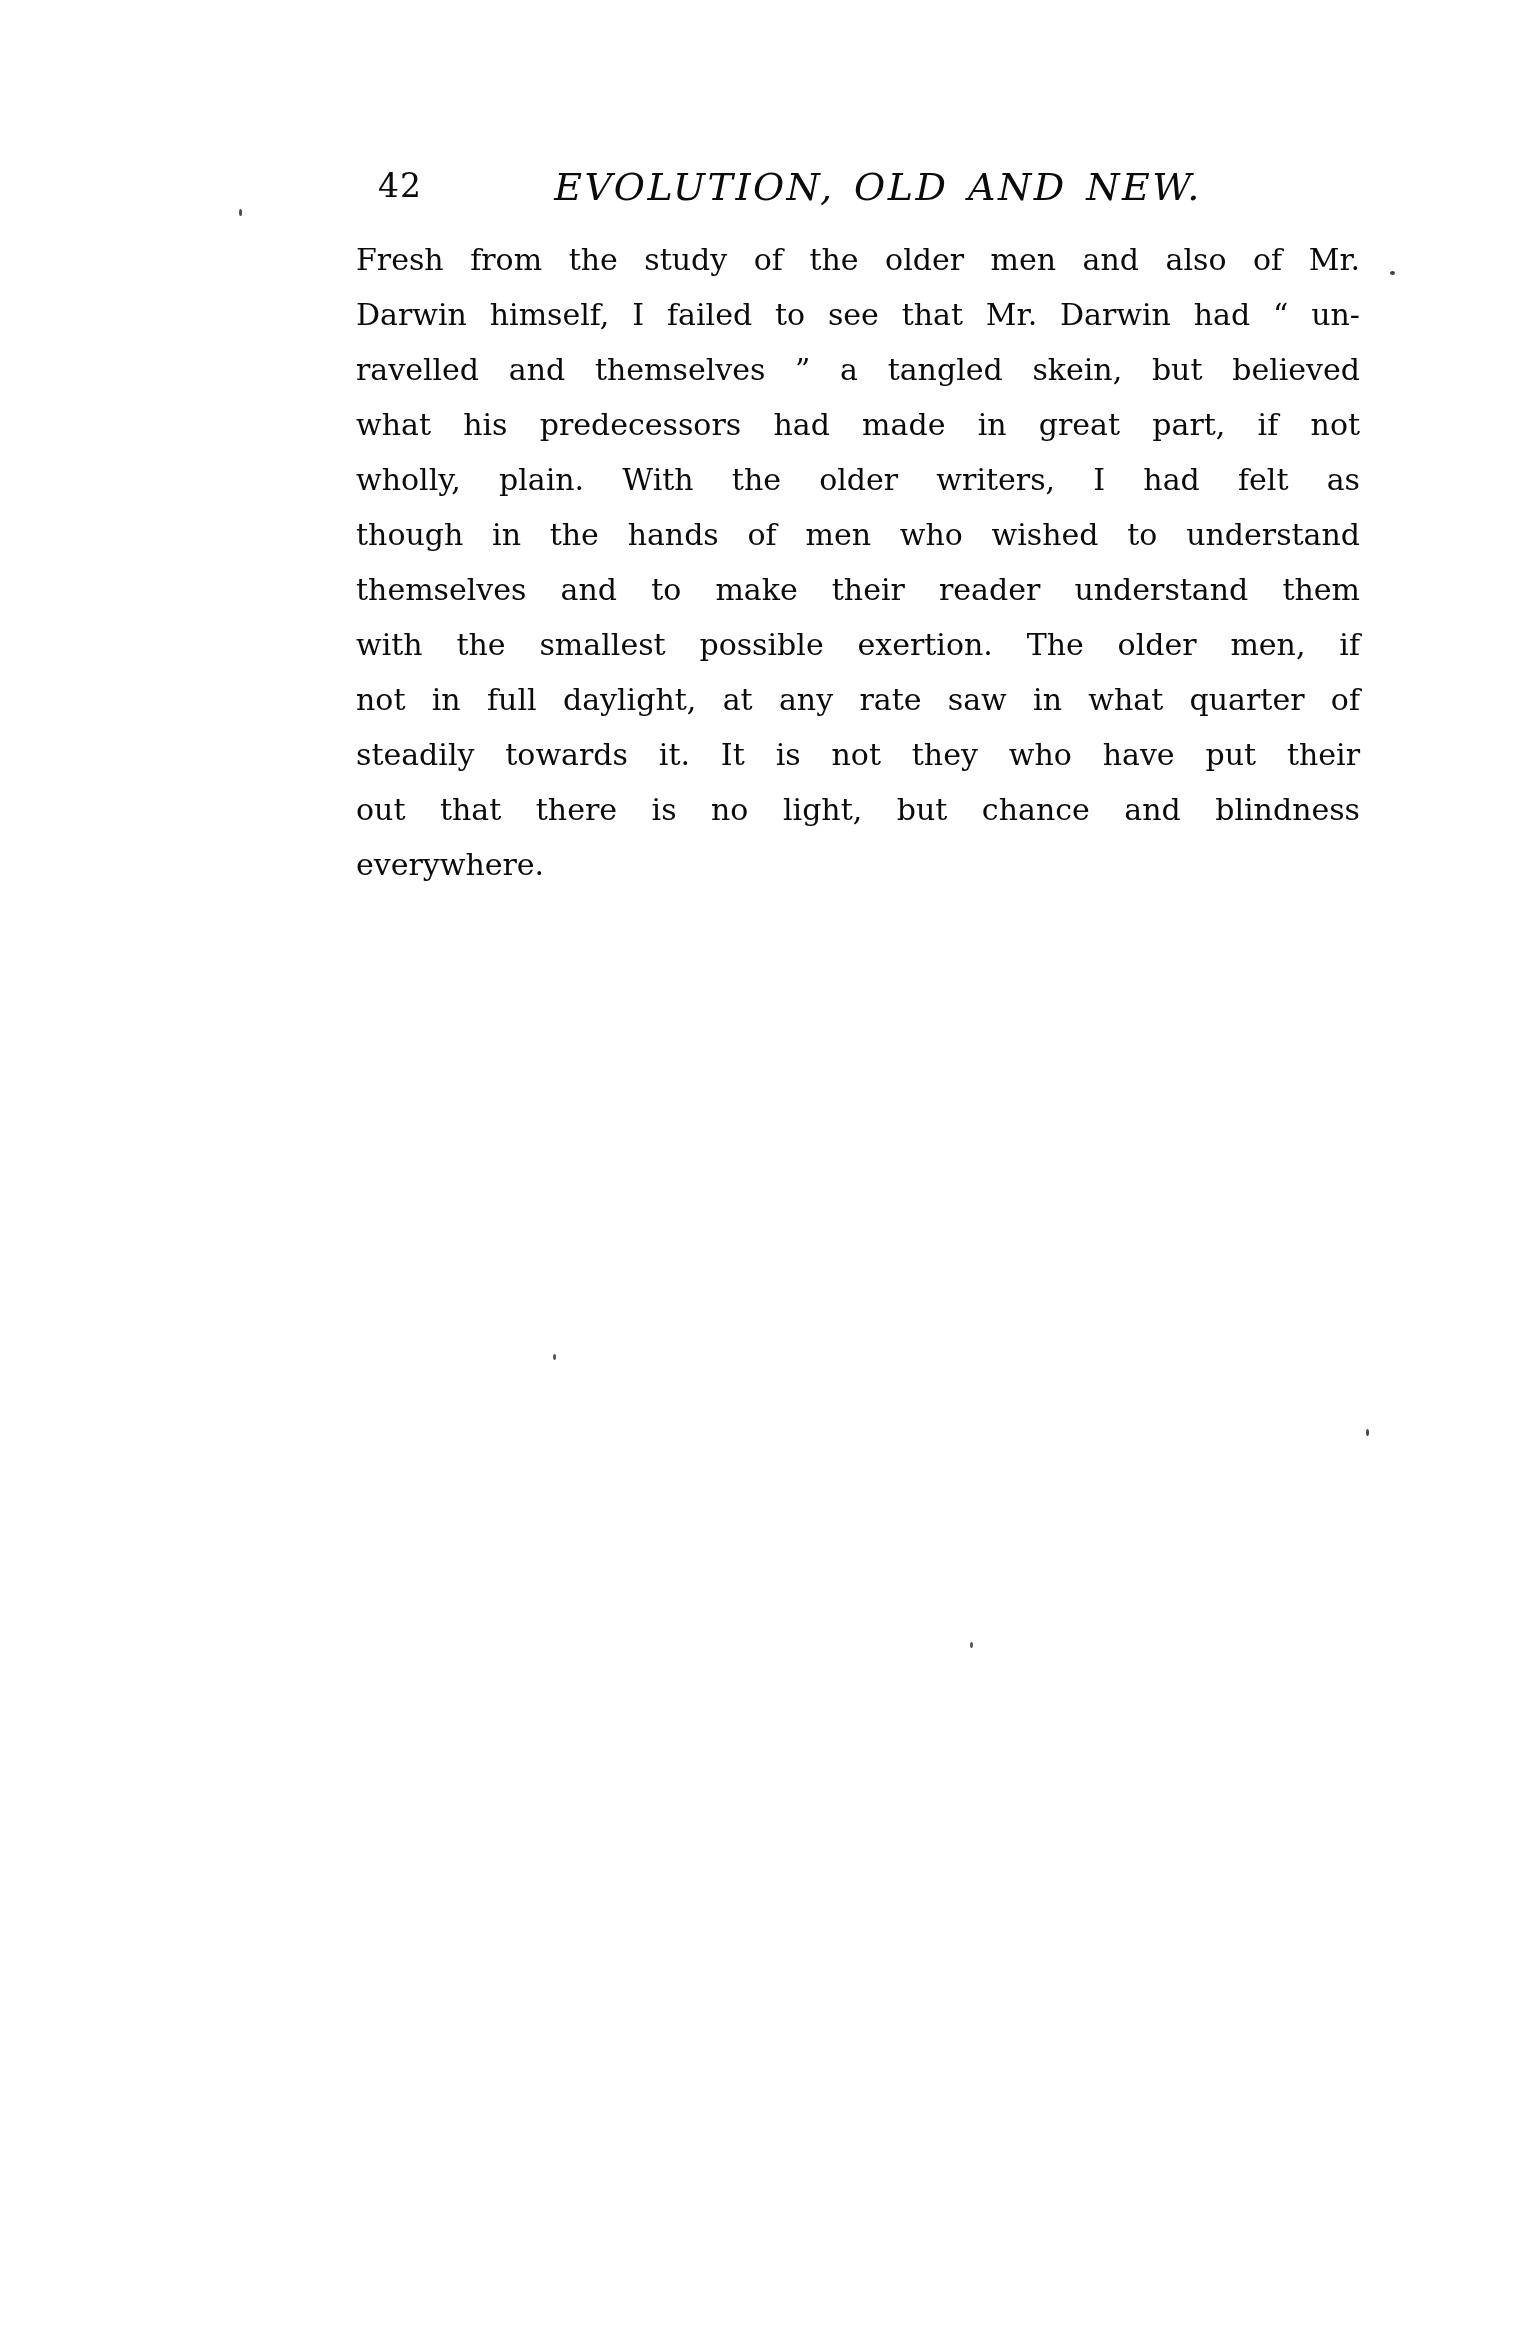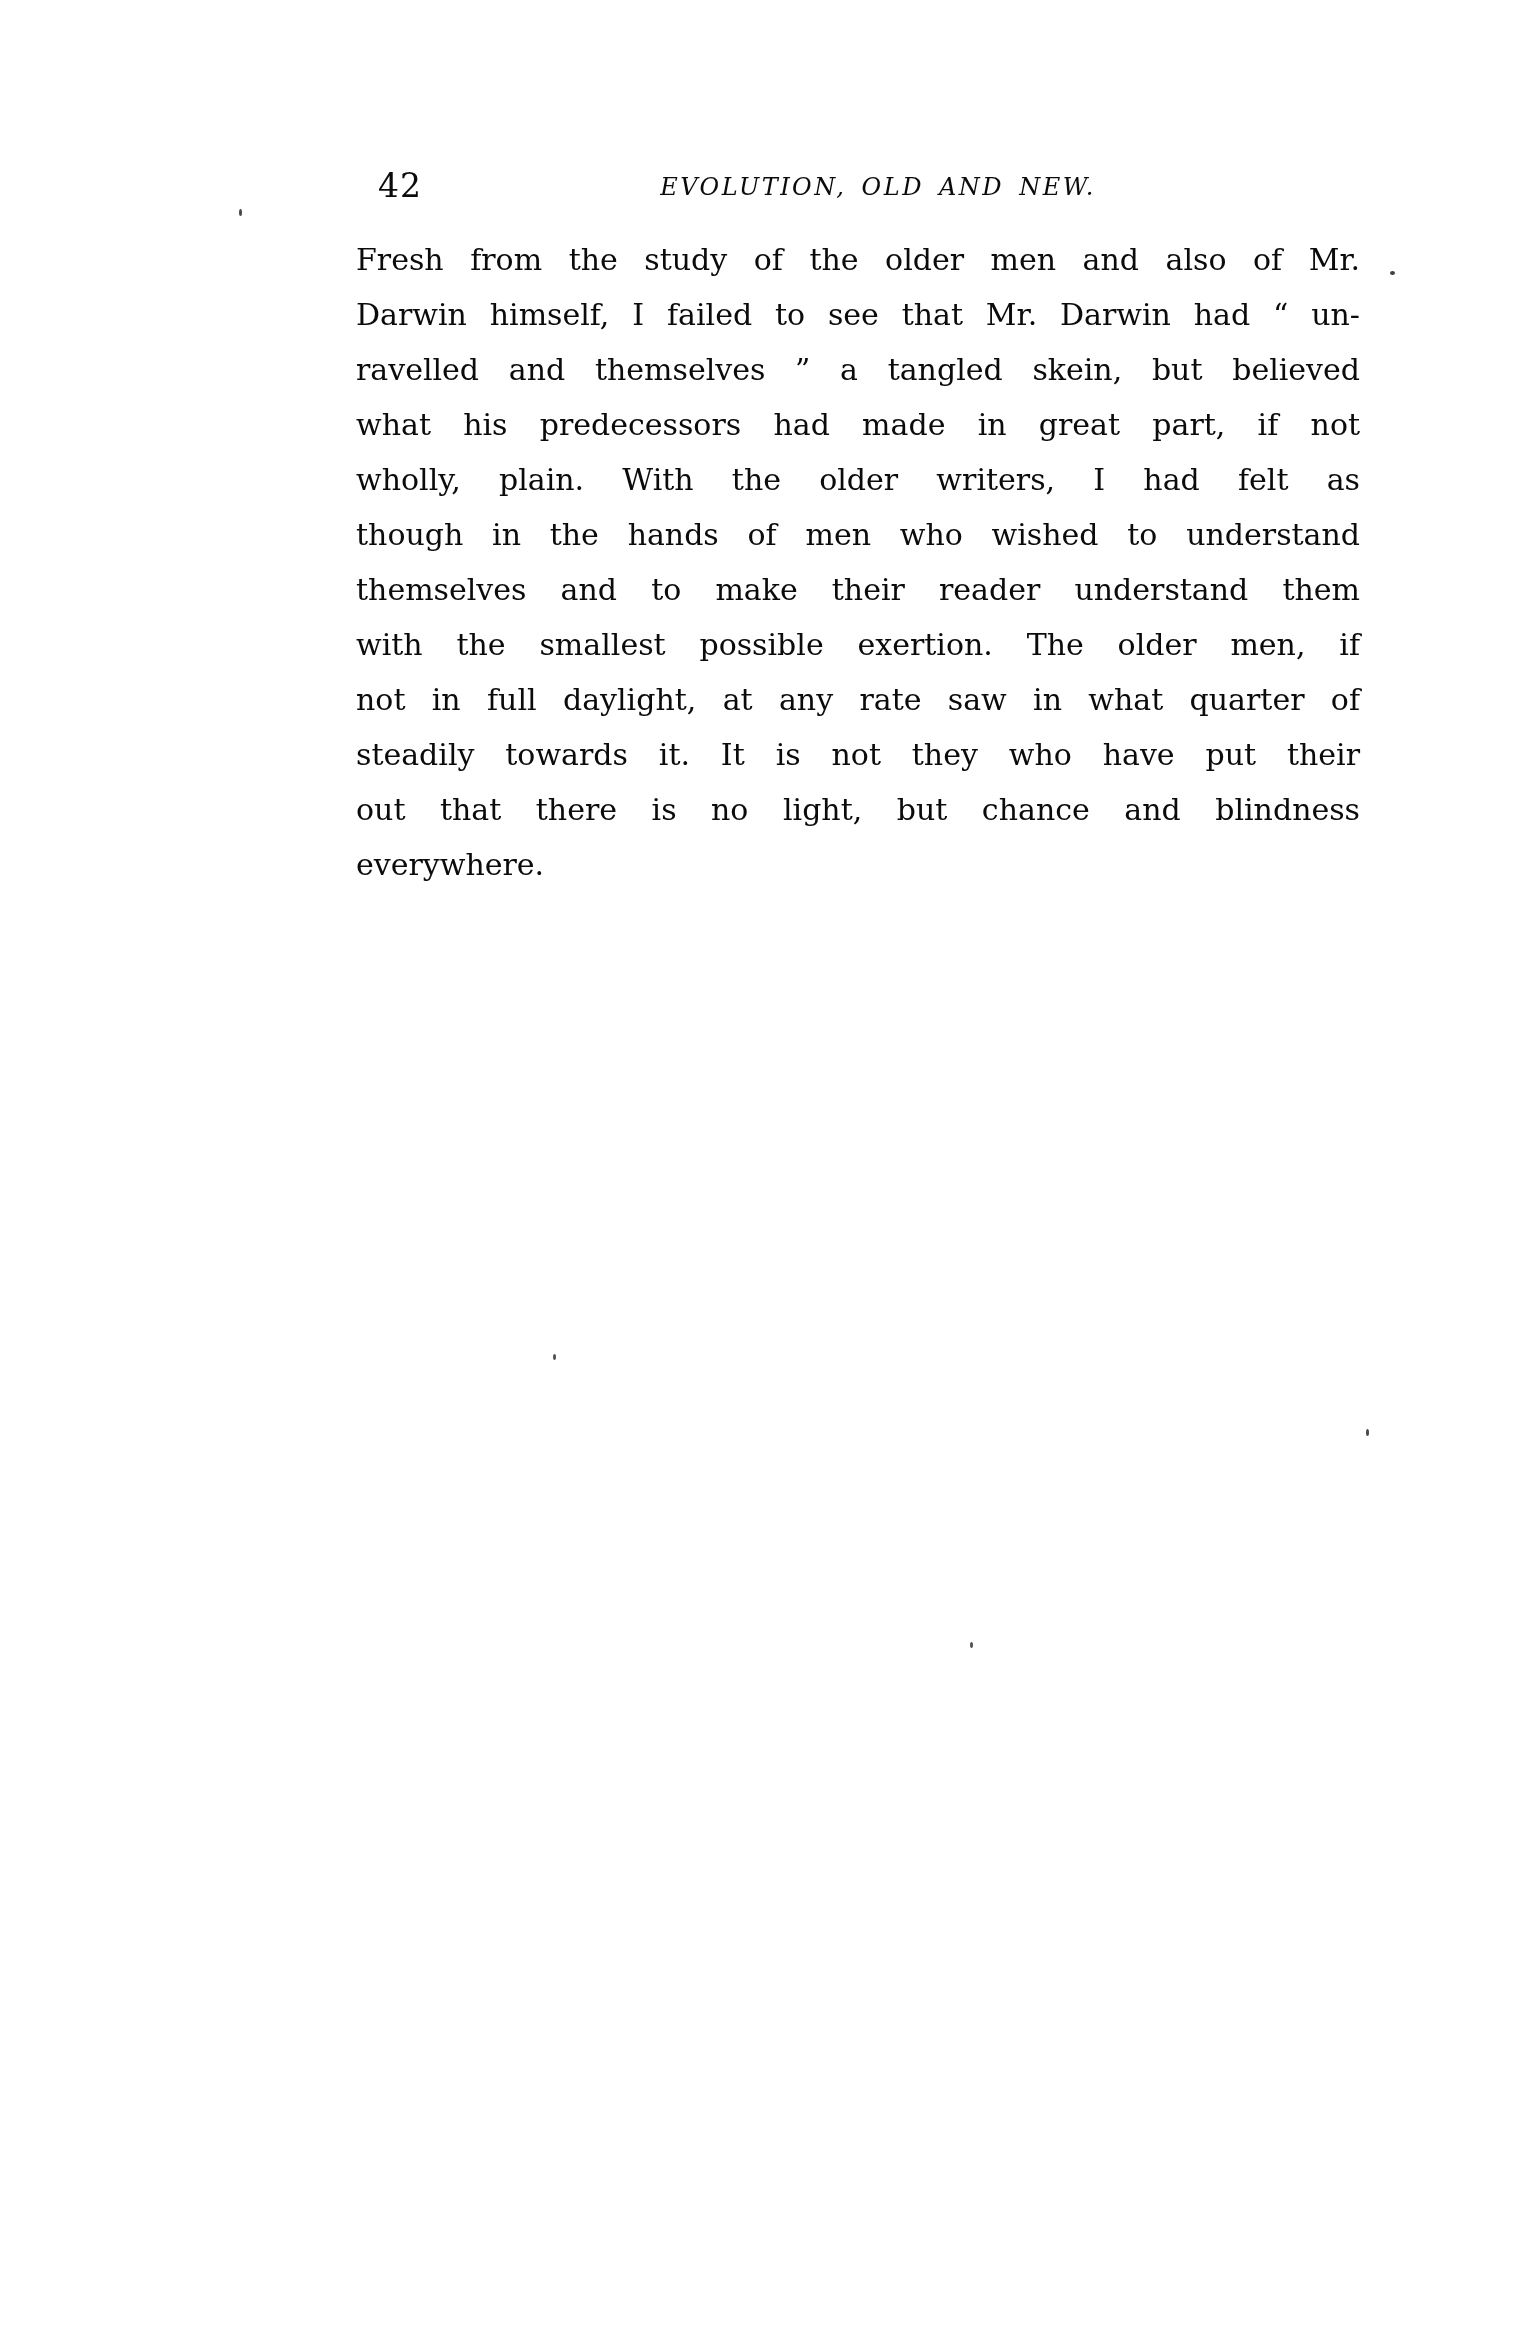"EVOLUTION, OLD AND NEW." .running-title { font-size: 24px -> 38px }
